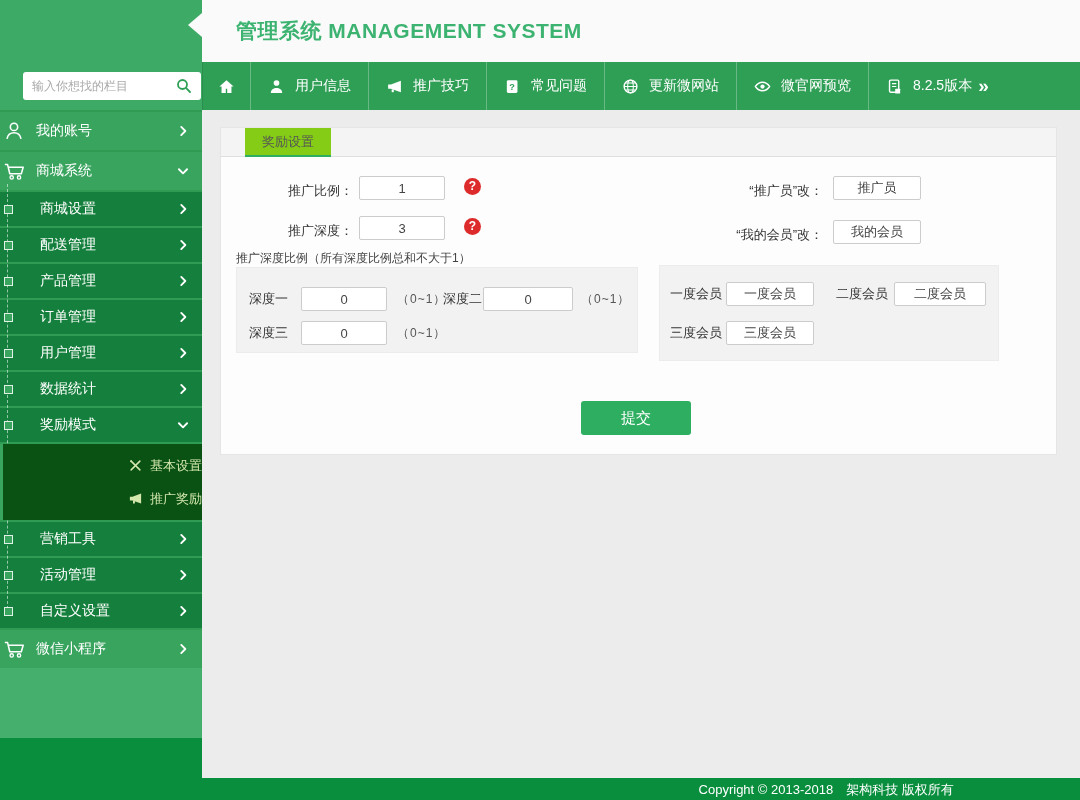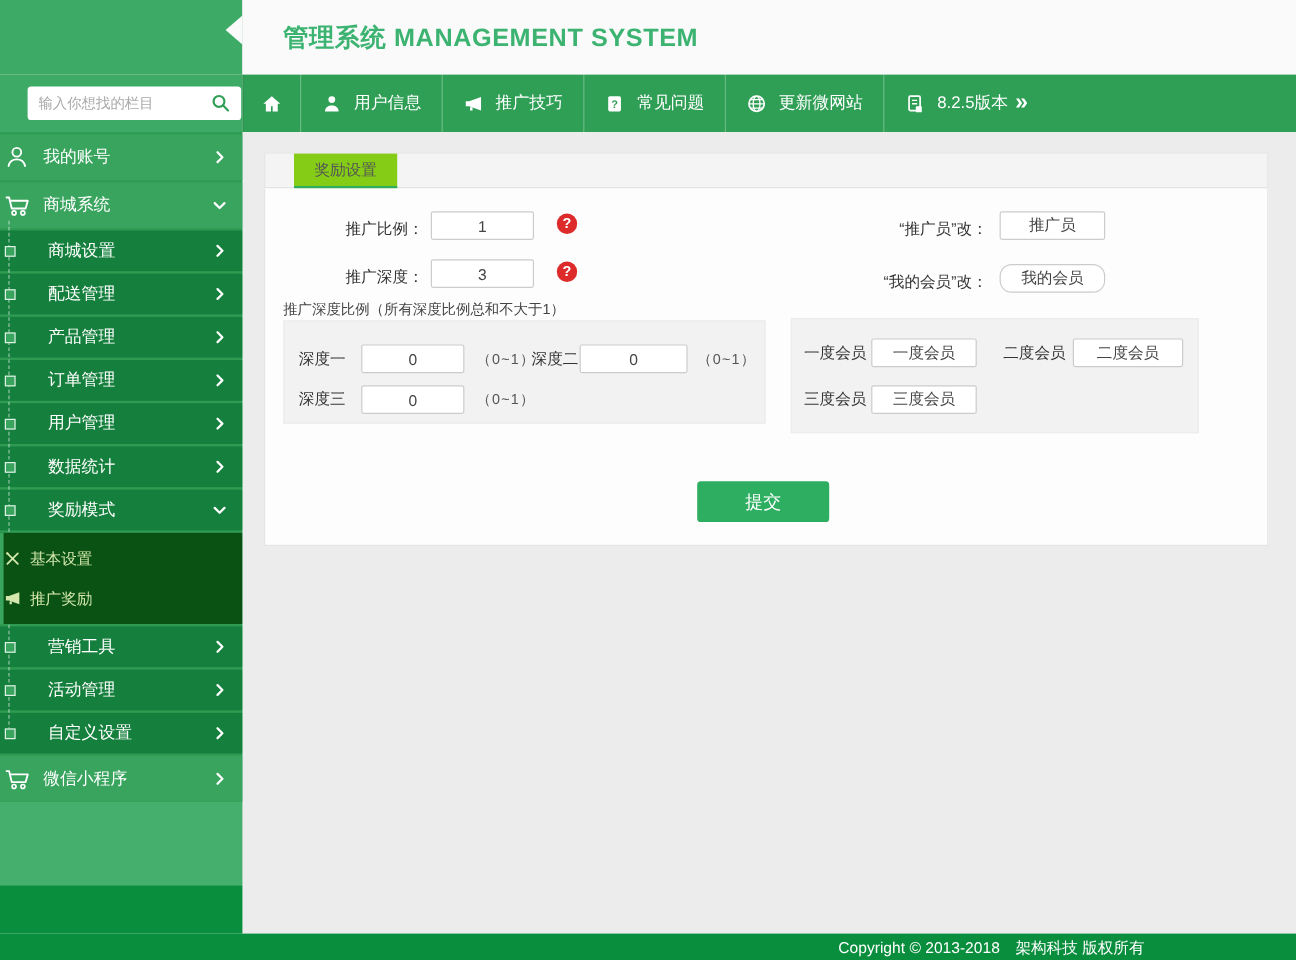"微官网预览" div.nav-item { html: none -> <div> <svg> <path></path> <circle></circle> </svg> <span>微官网预览</span> </div> }
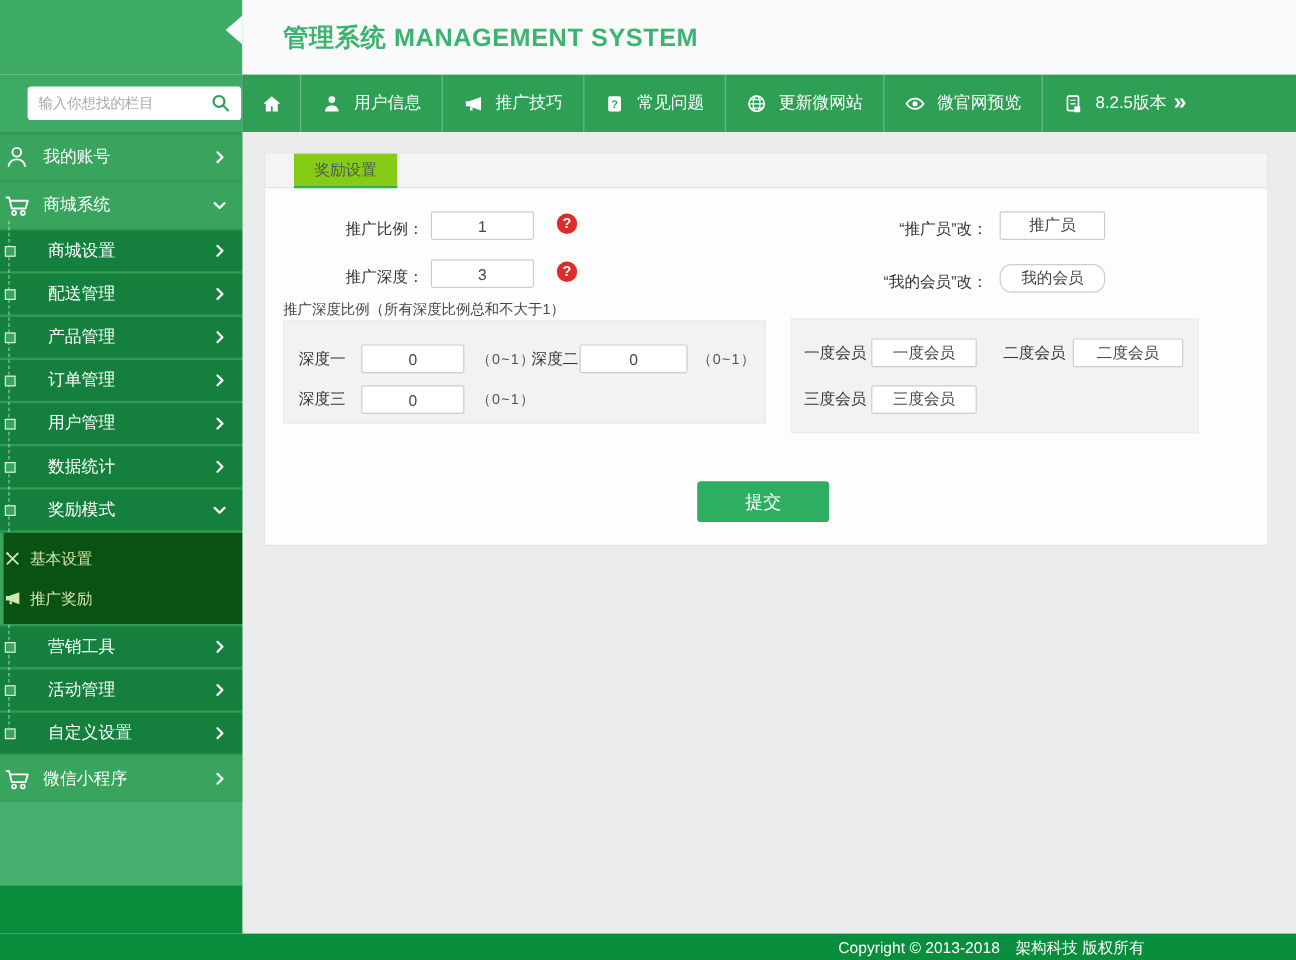"我的会员" input.abs { border-radius: 10px -> none }
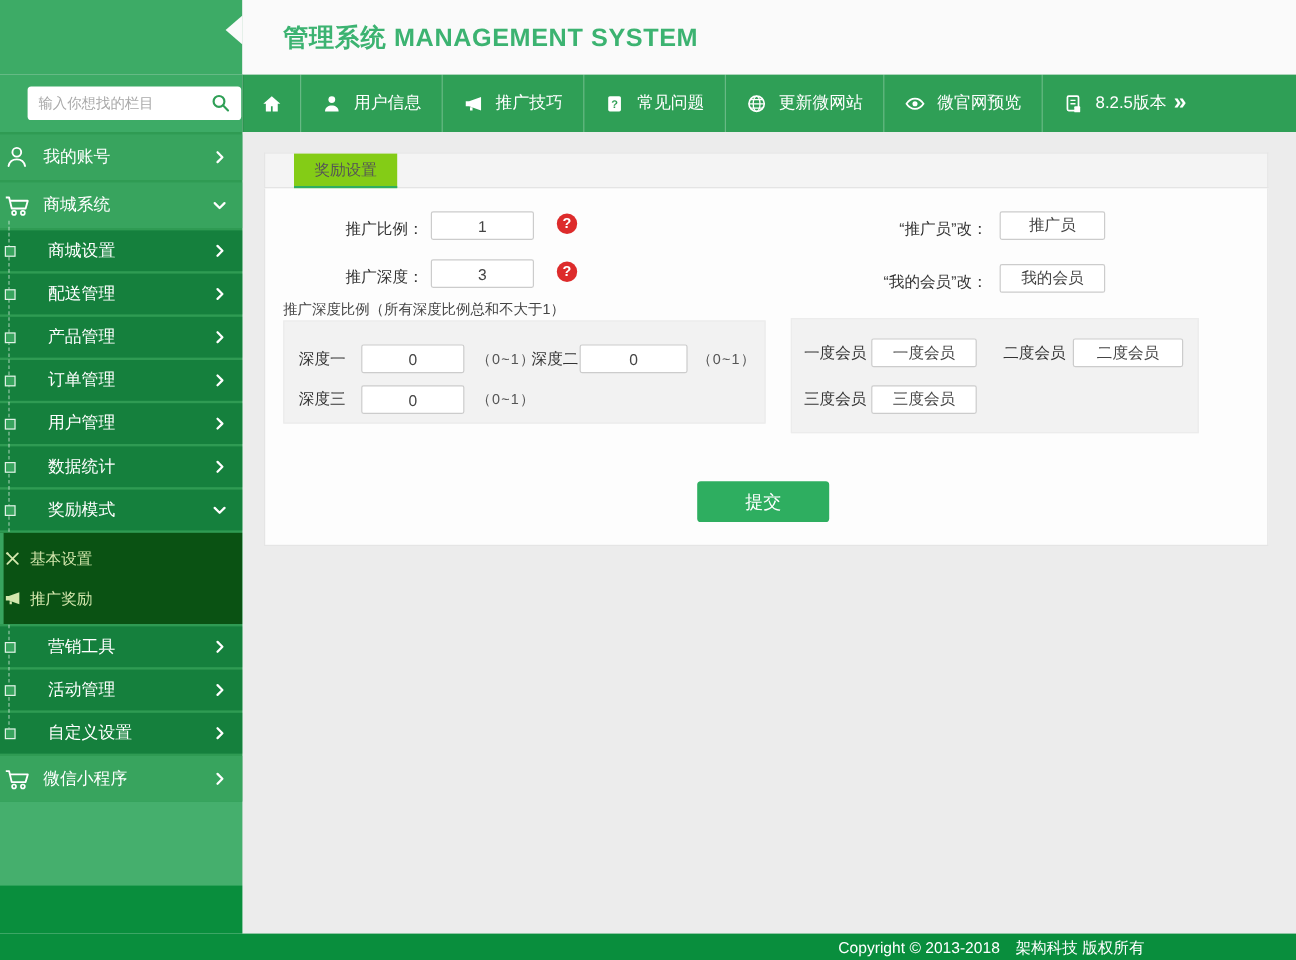"基本设置" .dmi { justify-content: flex-start -> flex-end }
